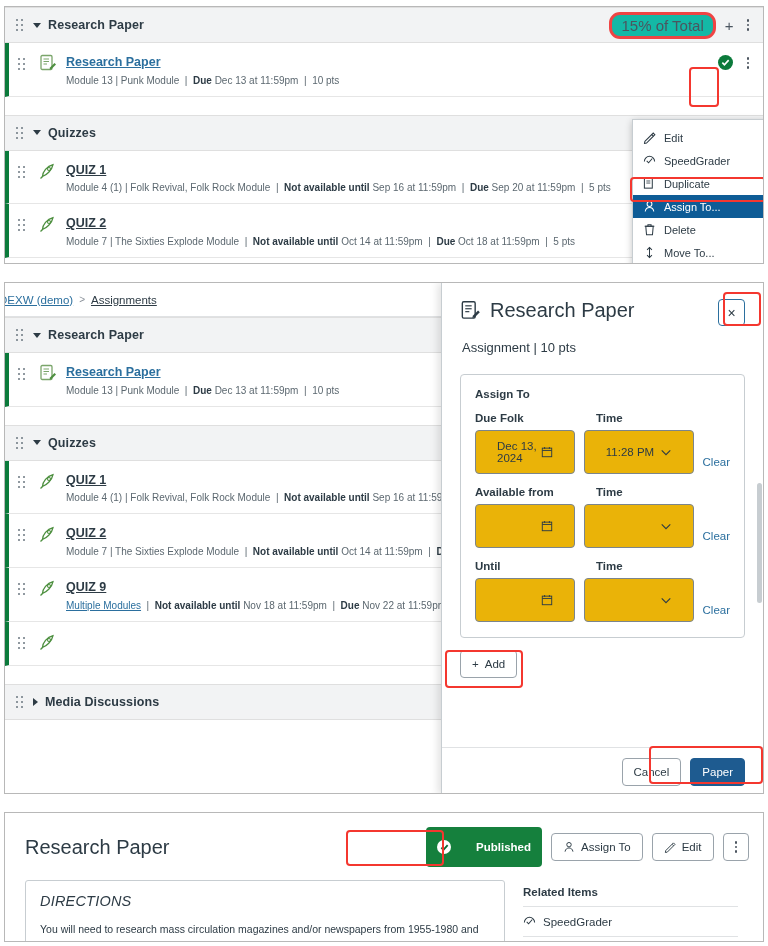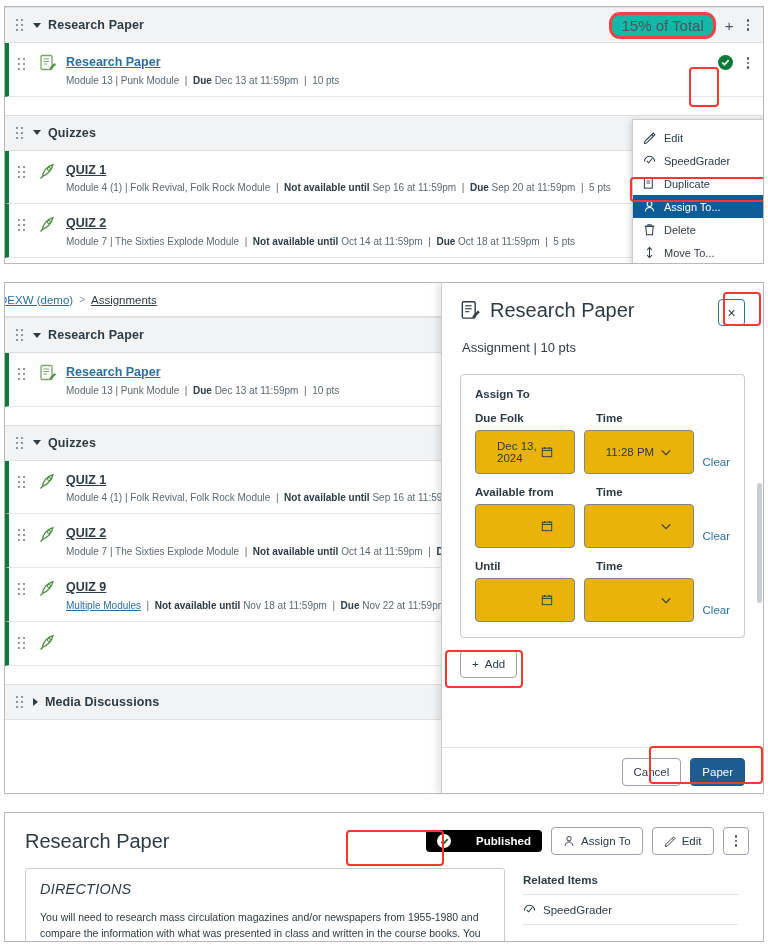"Published" .badge-pub { background: #000000 -> #15803d; height: 22px -> 40px }
